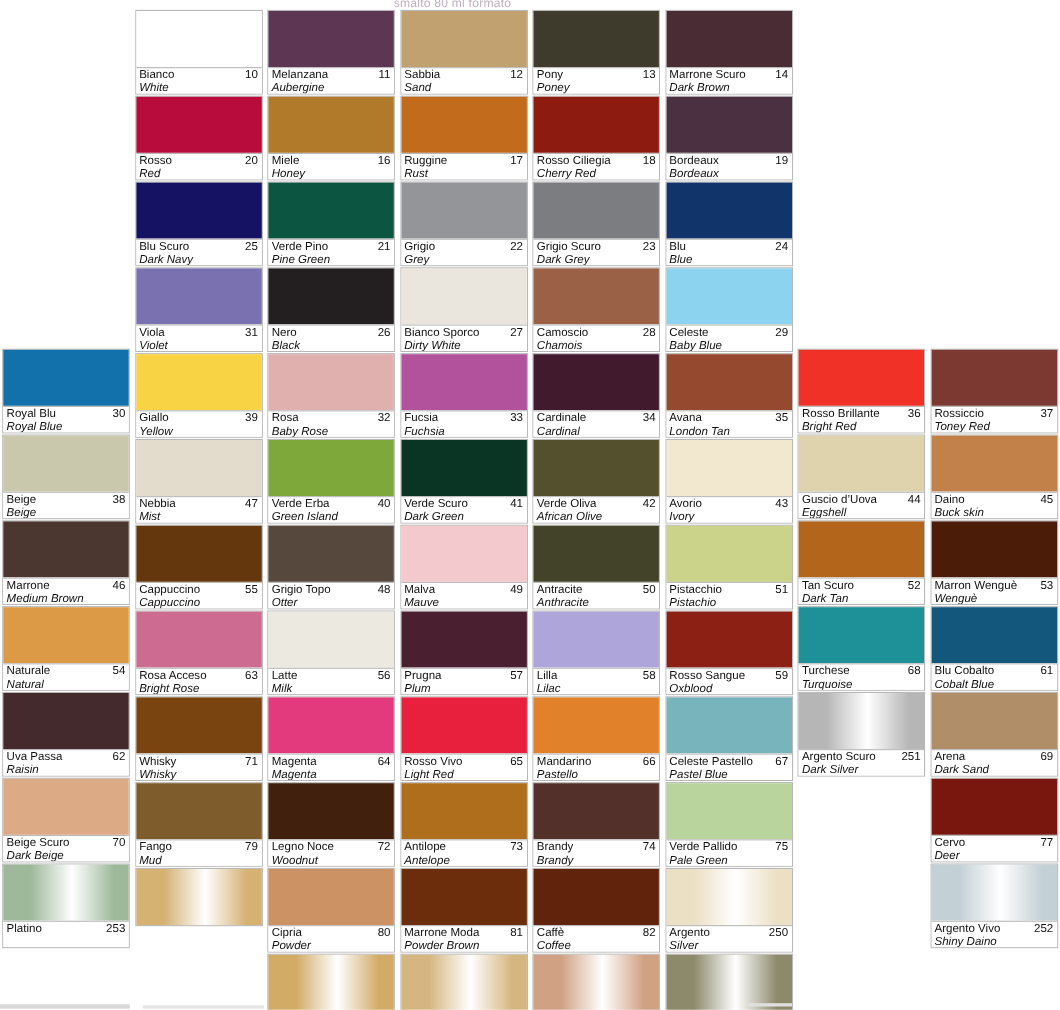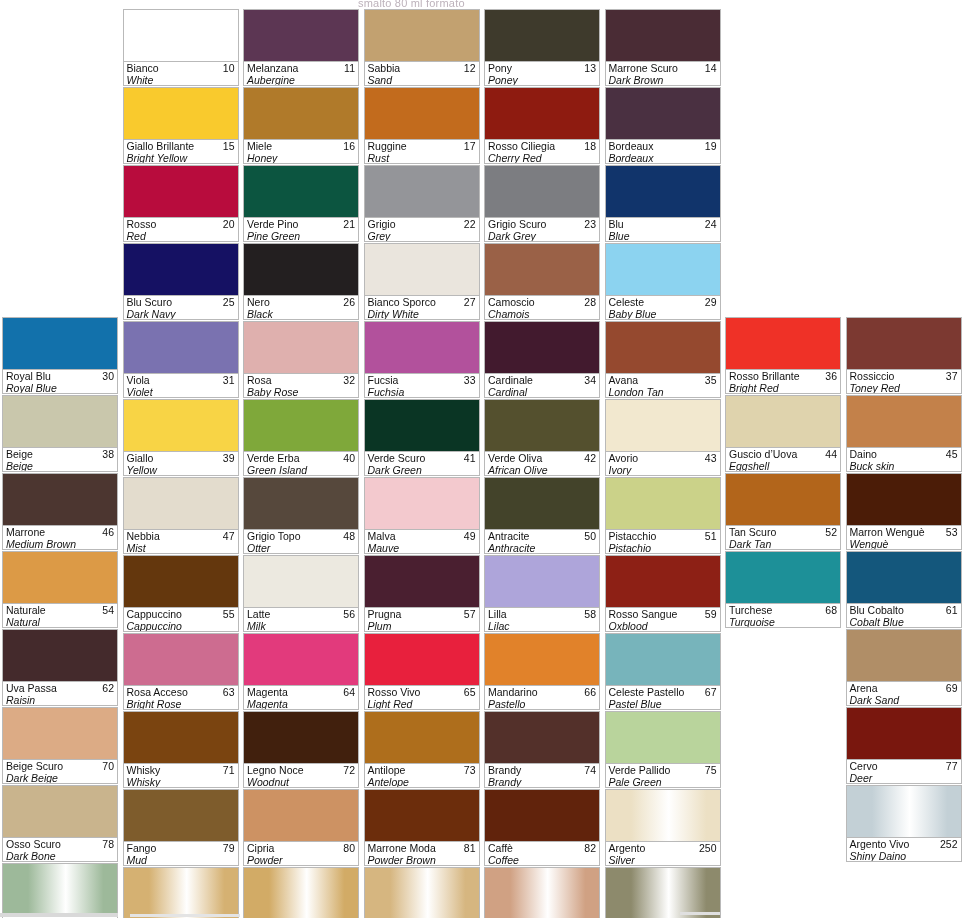"Giallo Brillante" div.cell { html: <div> <div></div> <div> <span>Giallo Brillante</span> <span>15</span> <span>Bright Yellow</span> </div> </div> -> none }
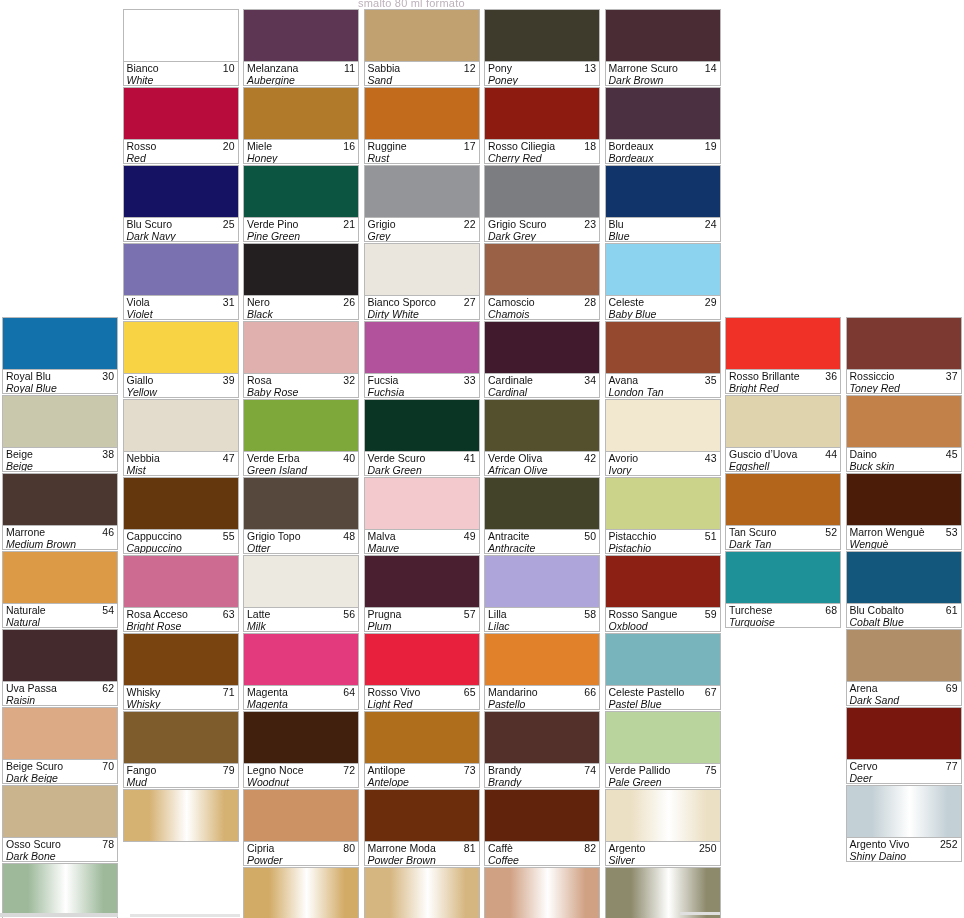"Argento Scuro" div.cell { html: none -> <div> <div></div> <div> <span>Argento Scuro</span> <span>251</span> <span>Dark Silver</span> </div> </div> }
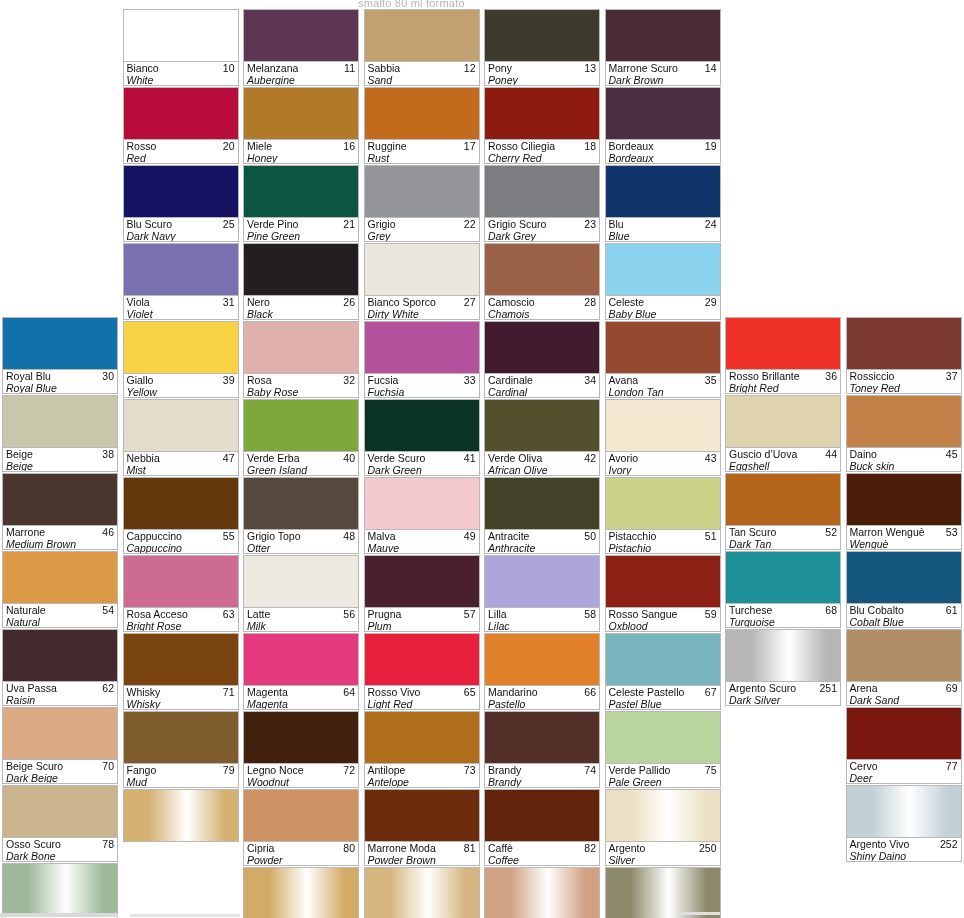"Osso Scuro" div.cell { html: <div> <div></div> <div> <span>Osso Scuro</span> <span>78</span> <span>Dark Bone</span> </div> </div> -> none }
